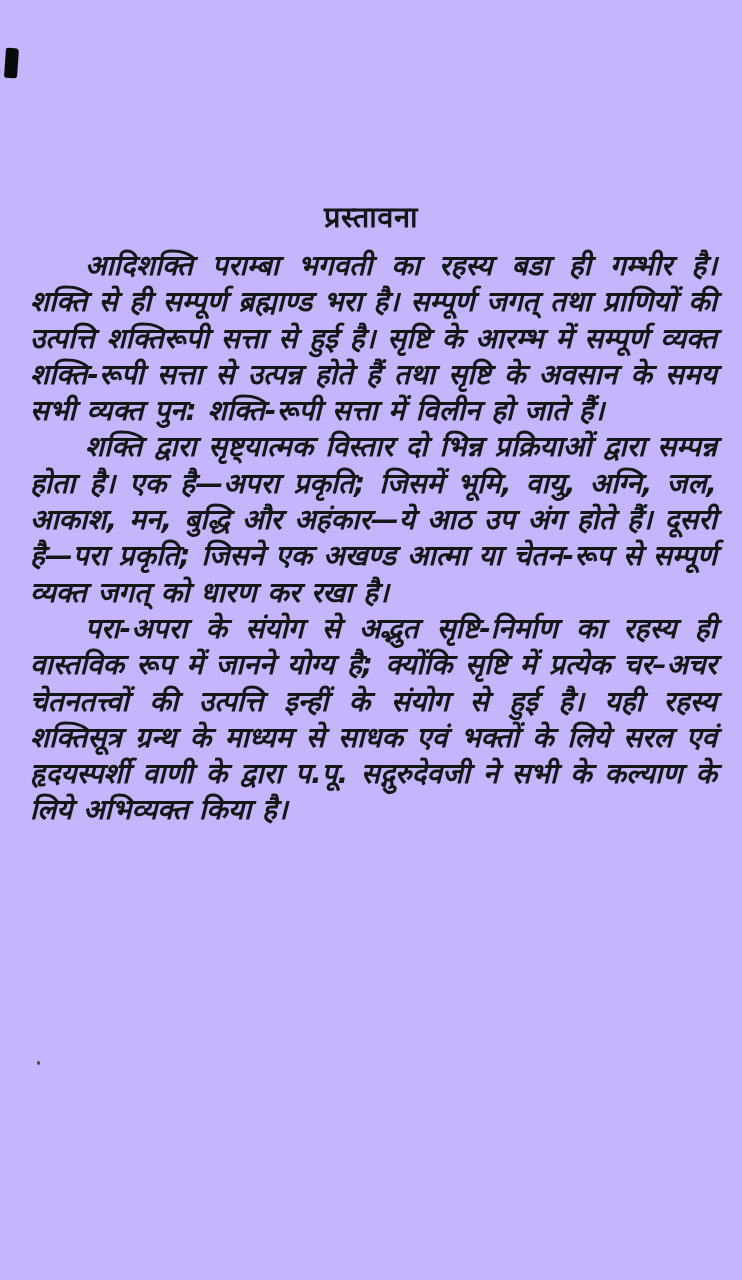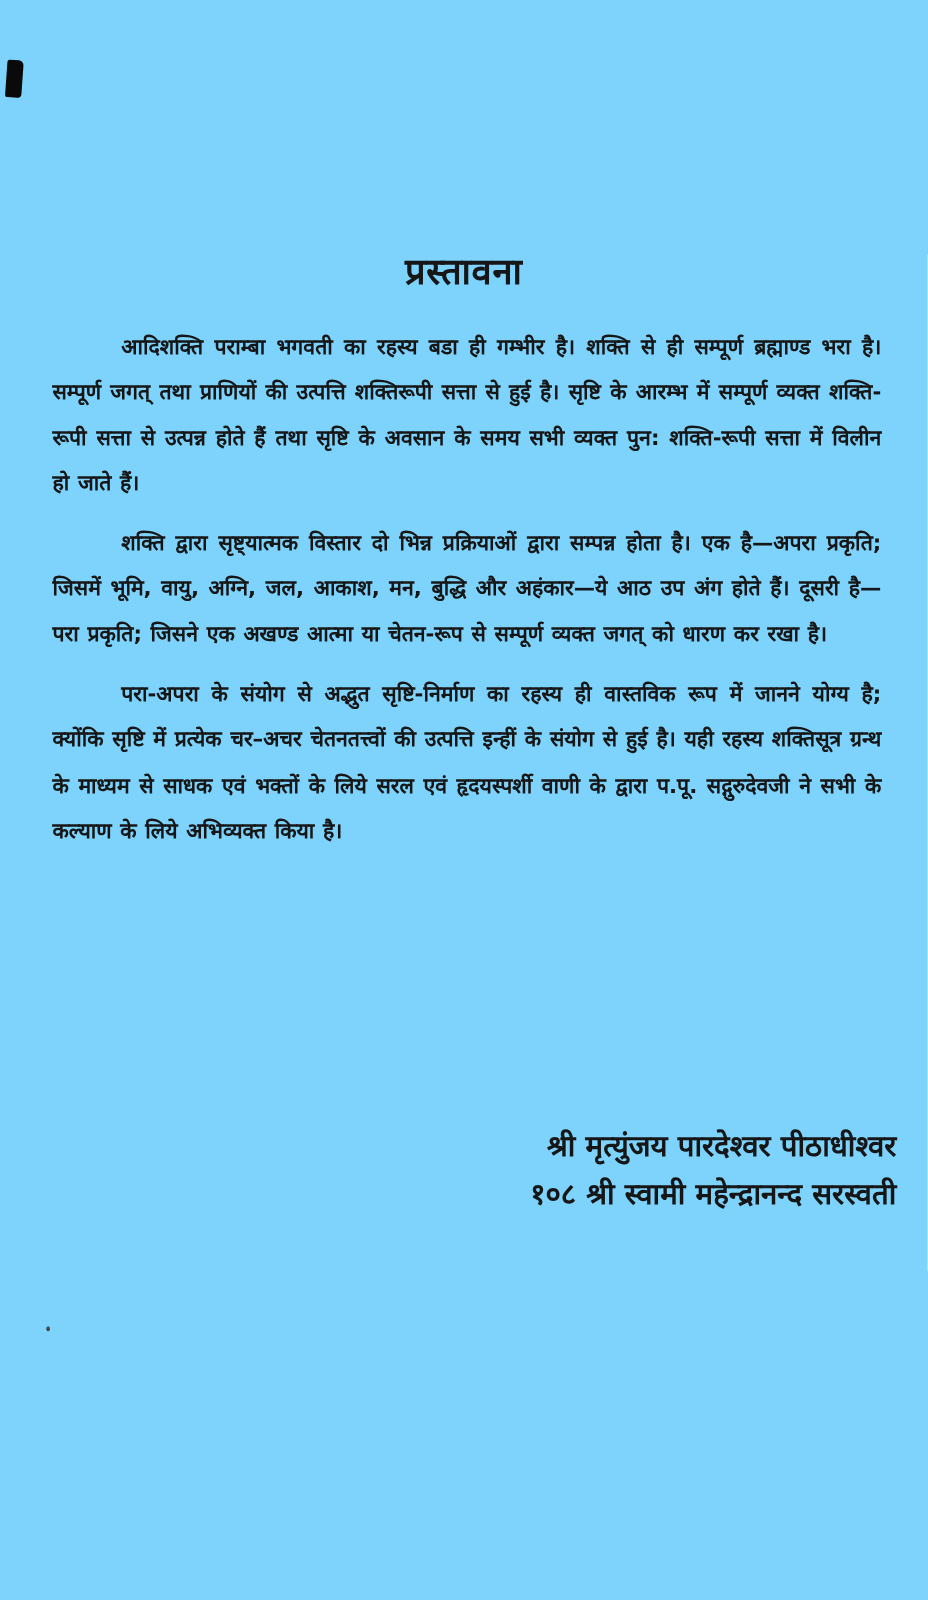"प्रस्तावना" .page { background: #7dd3fc -> #c4b5fd }
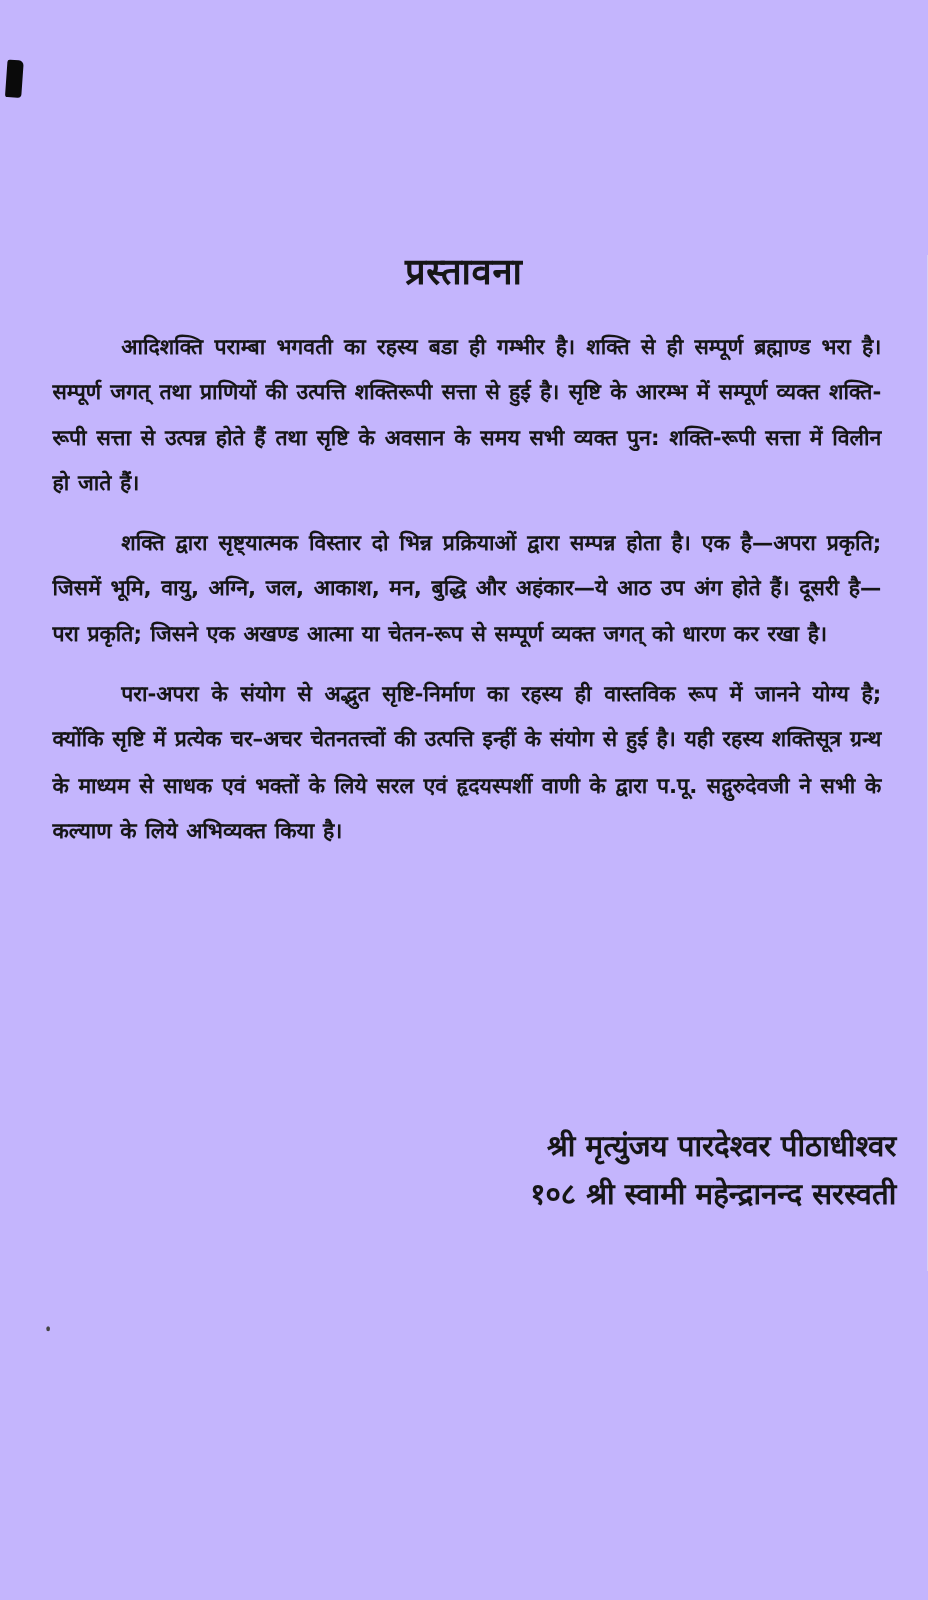"आदिशक्ति पराम्बा भगवती का रहस्य" .para { font-size: 17px -> 28px; font-style: none -> italic; margin: 12px -> 0 }
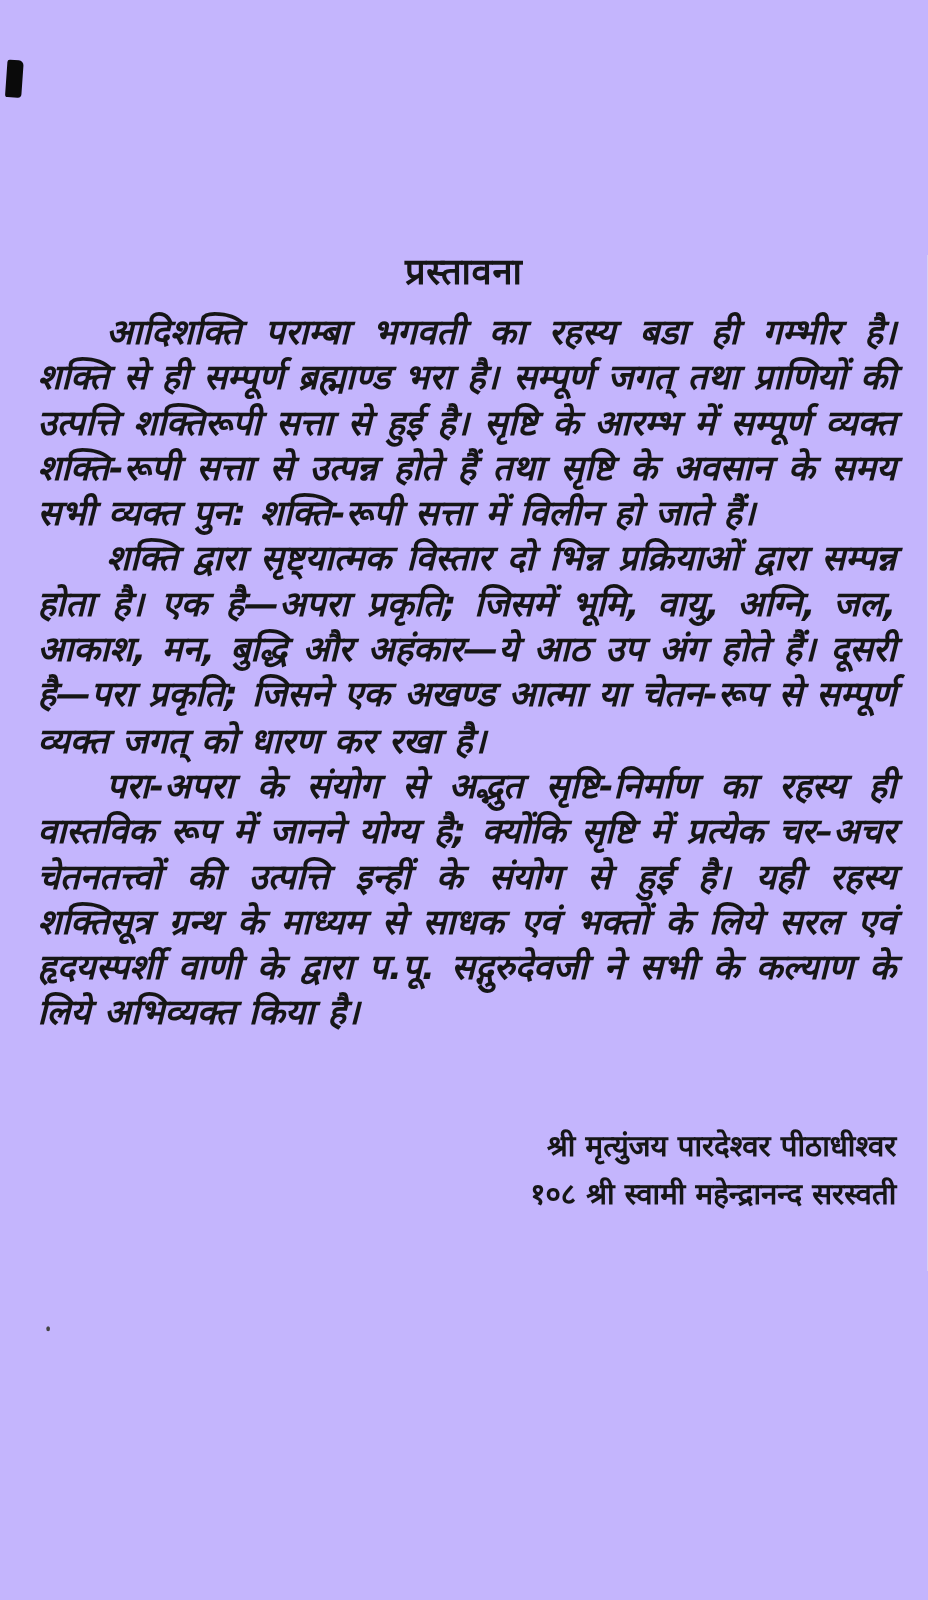"श्री मृत्युंजय पारदेश्वर पीठाधीश्वर" div.signature { html: <div> <div>श्री मृत्युंजय पारदेश्वर पीठाधीश्वर</div> <div>१०८ श्री स्वामी महेन्द्रानन्द सरस्वती</div> </div> -> none }
